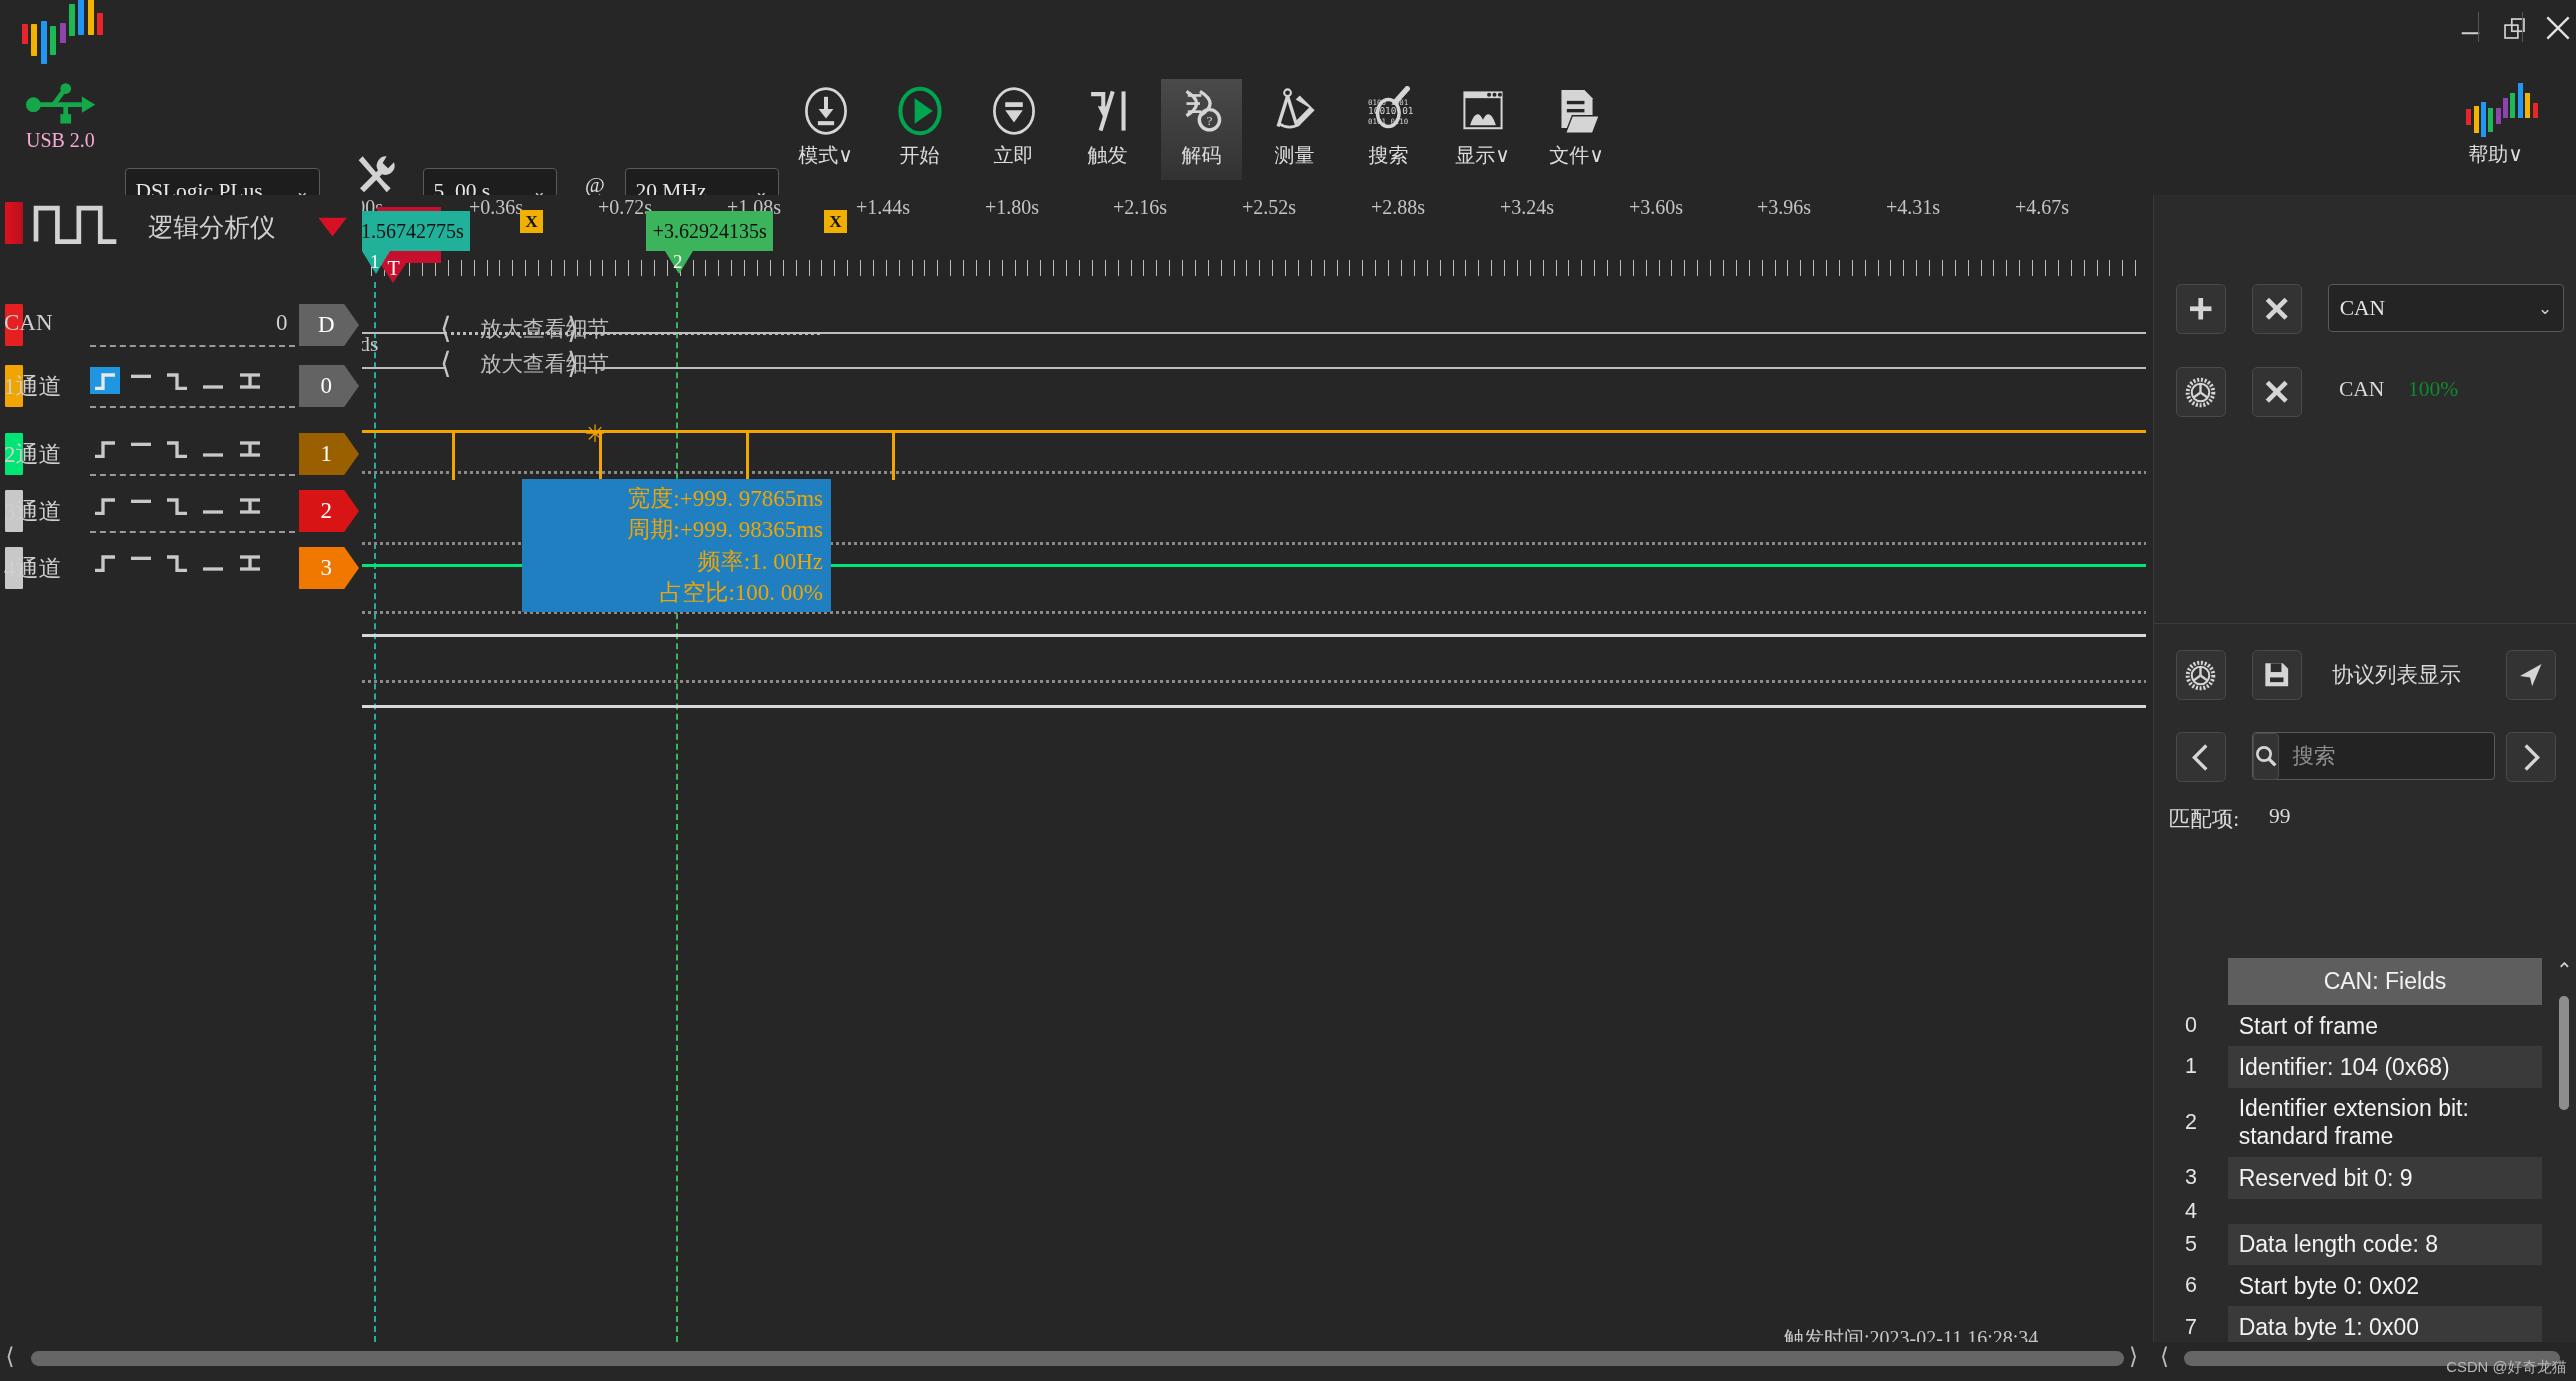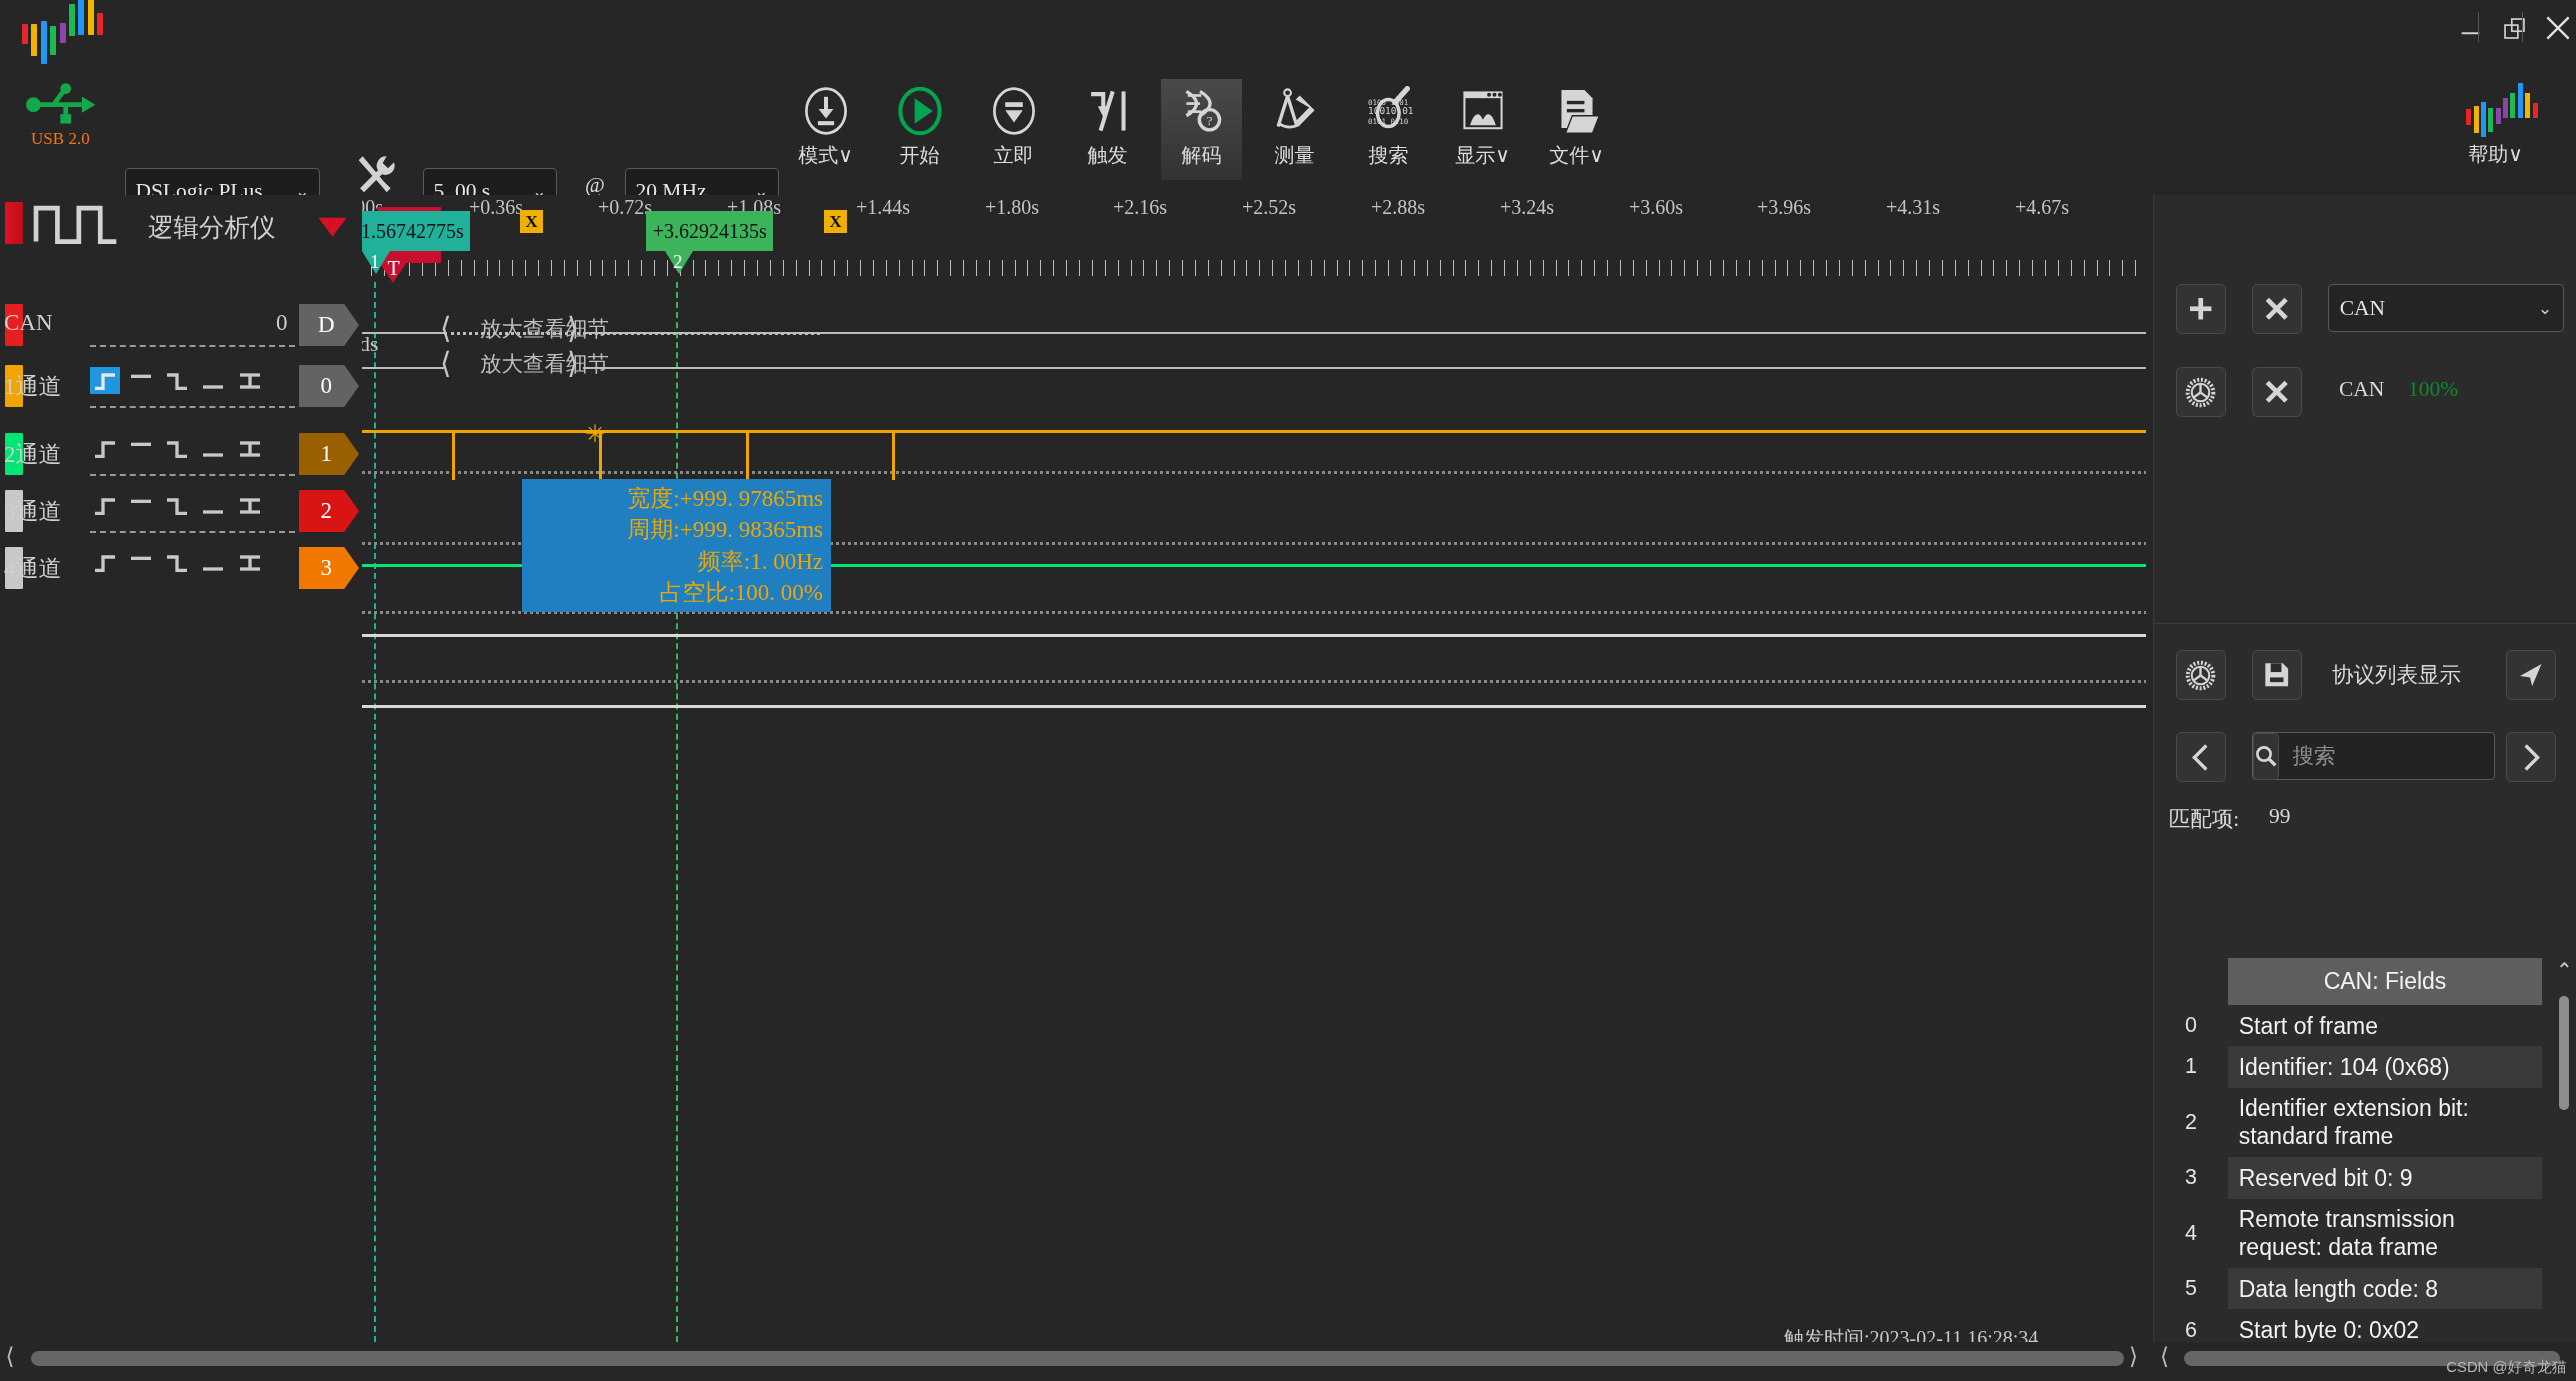"USB 2.0" #usb-label { color: #f97316 -> #f9a8d4; font-size: 17px -> 20px }
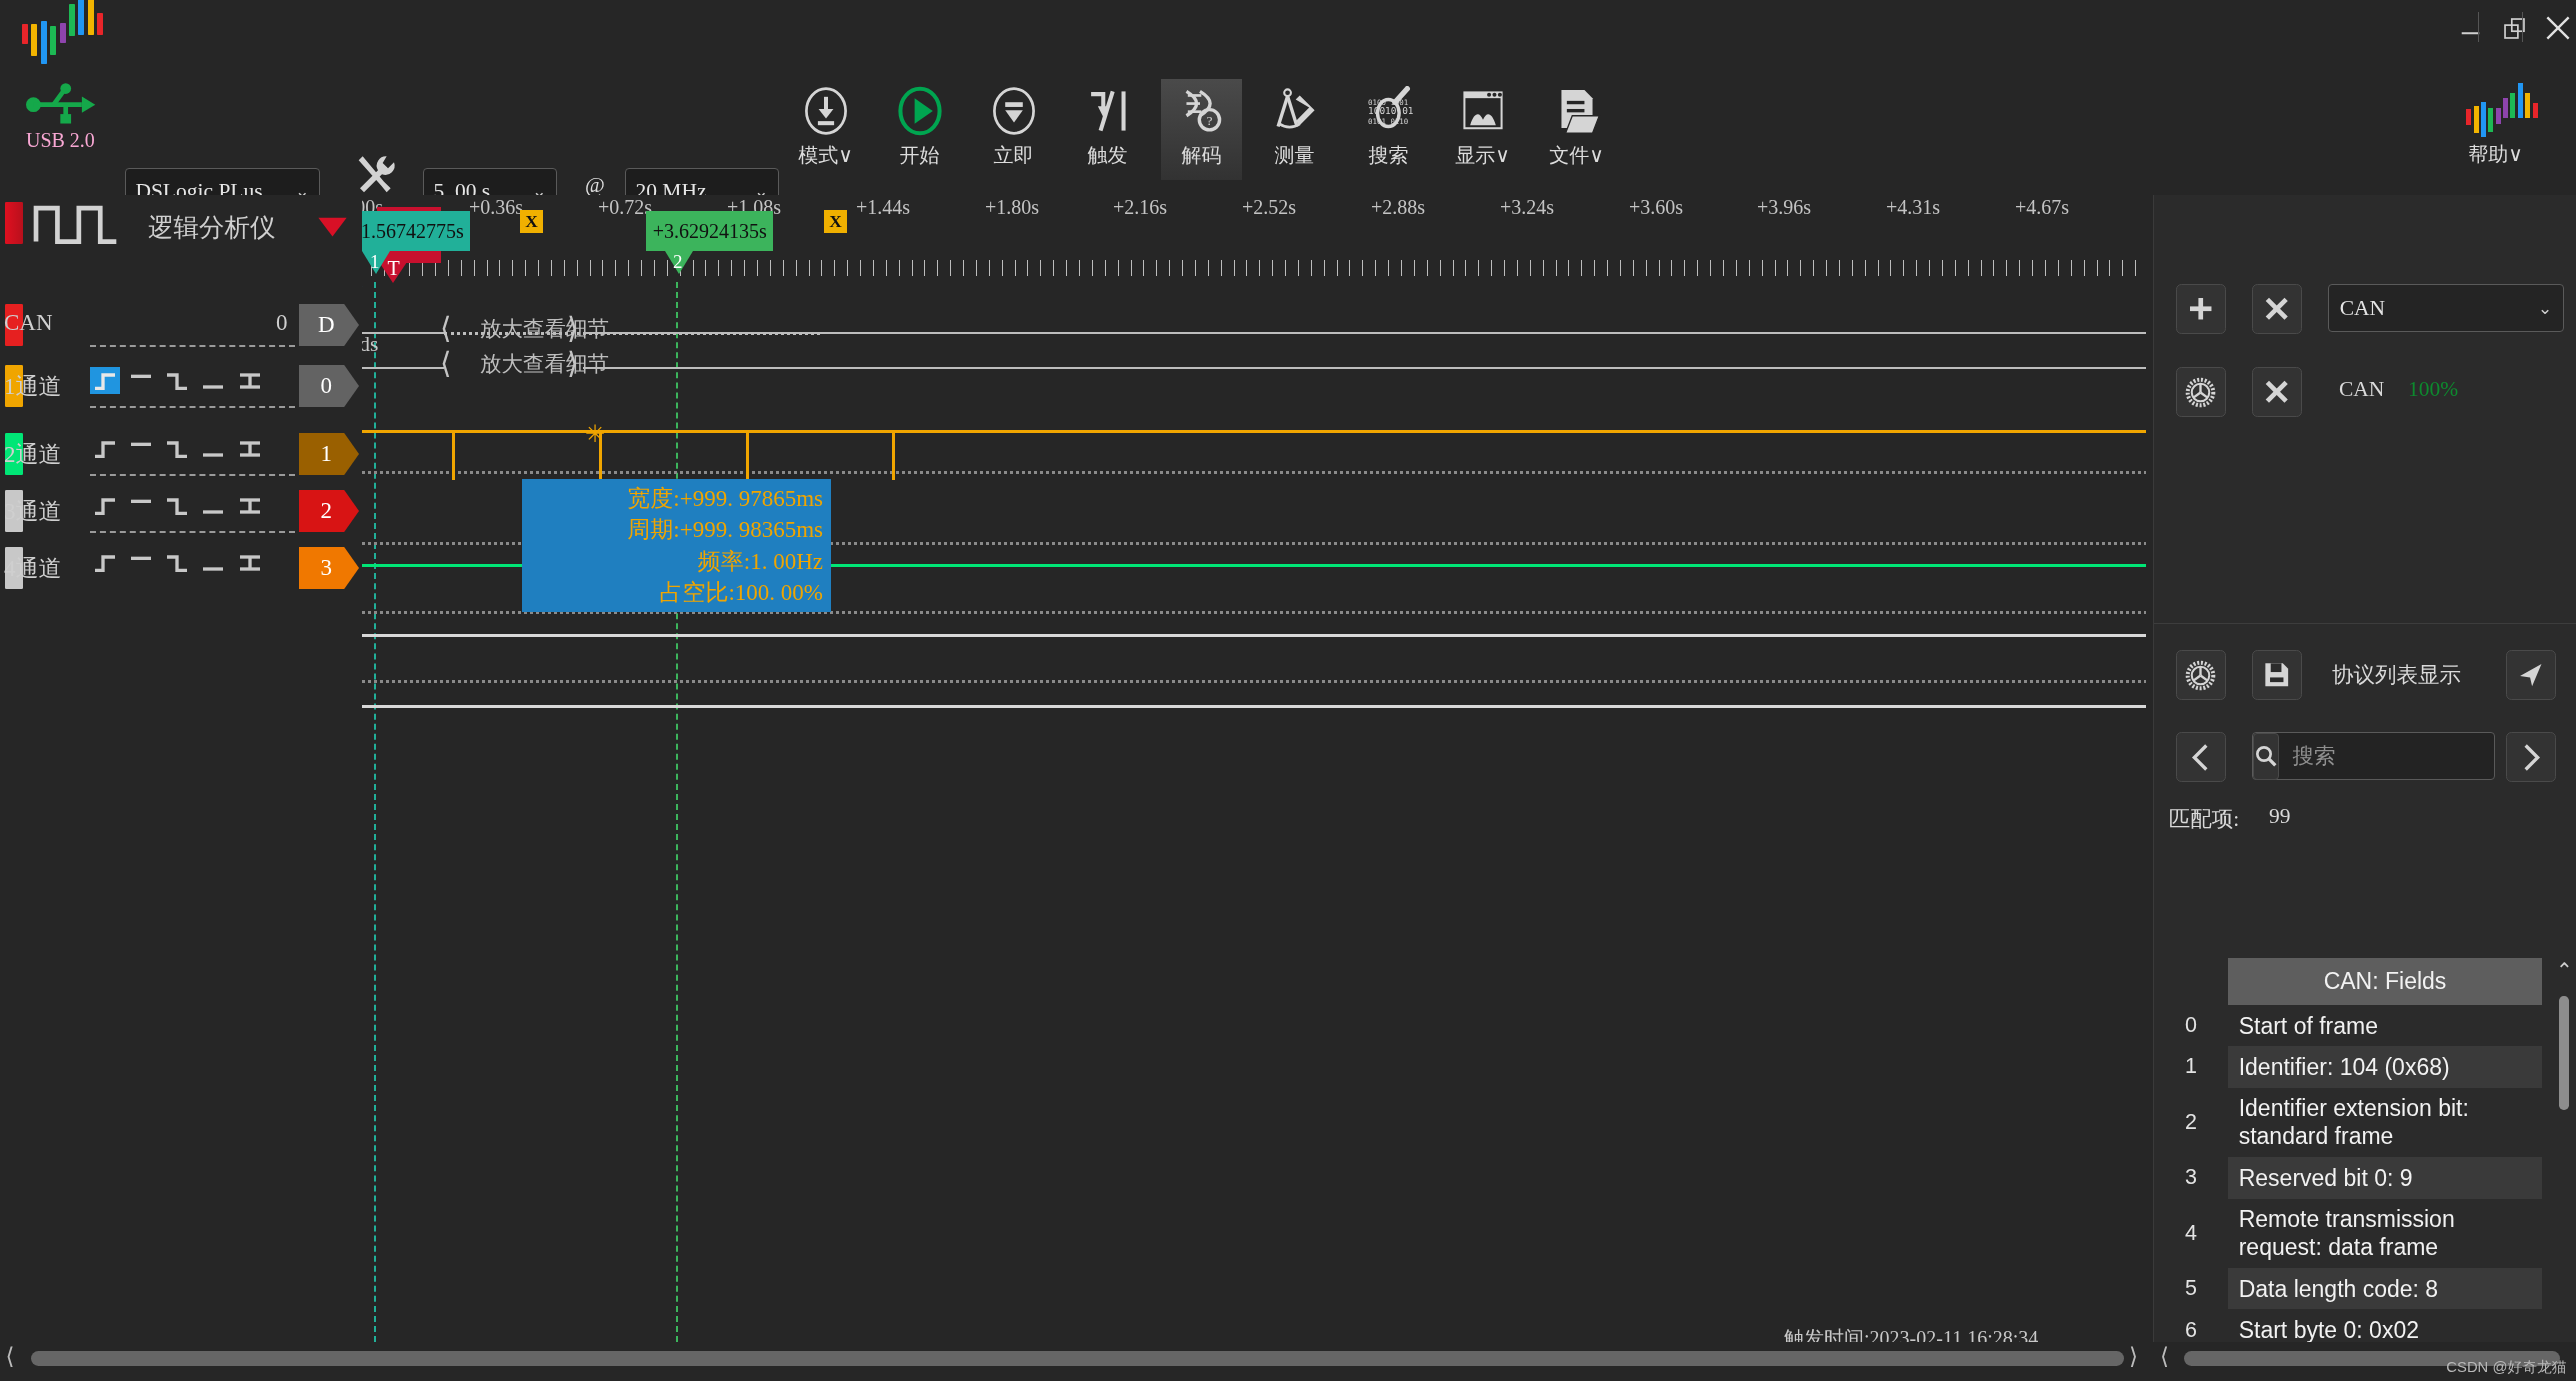"Remote transmission request: data frame" div.txt { html: <div>Remote transmission request: data frame</div> -> none }
